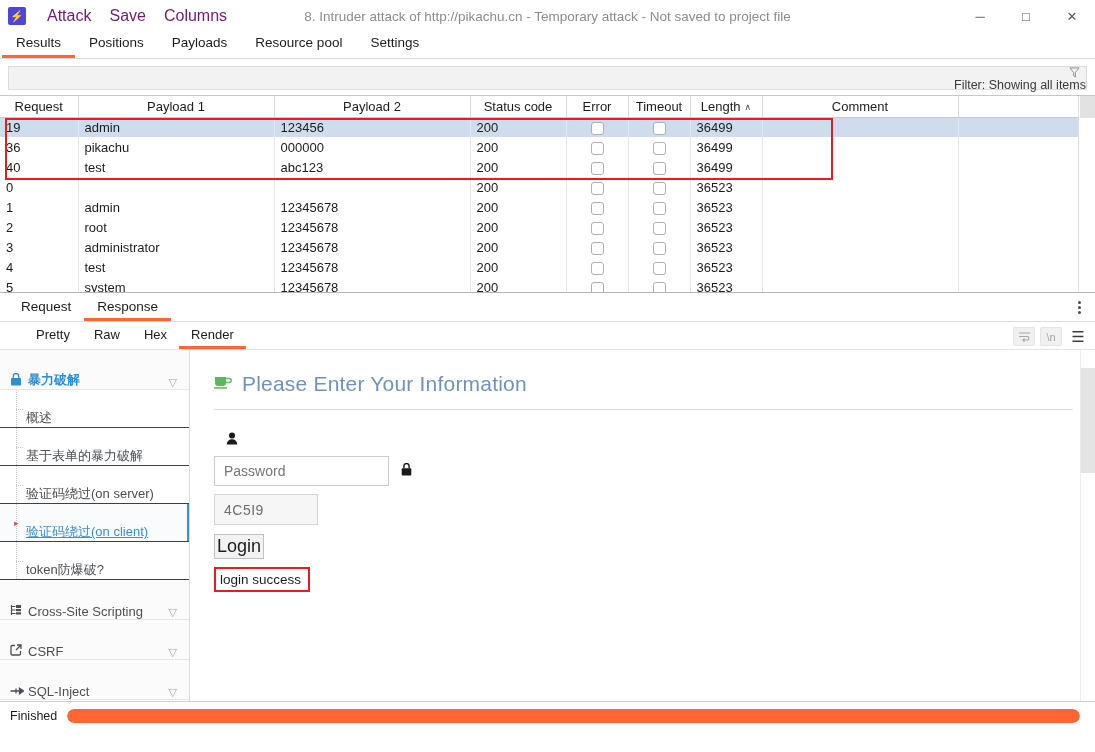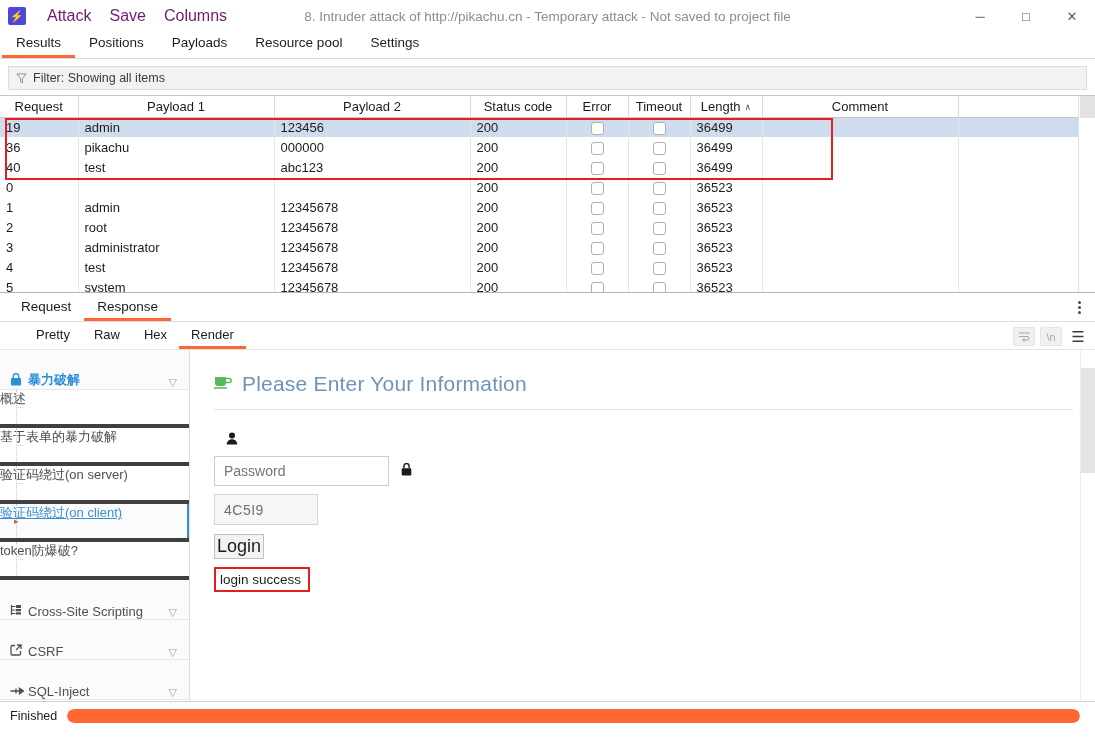"Filter: Showing all items" .filterbar { align-items: center -> flex-end; flex-direction: none -> column }
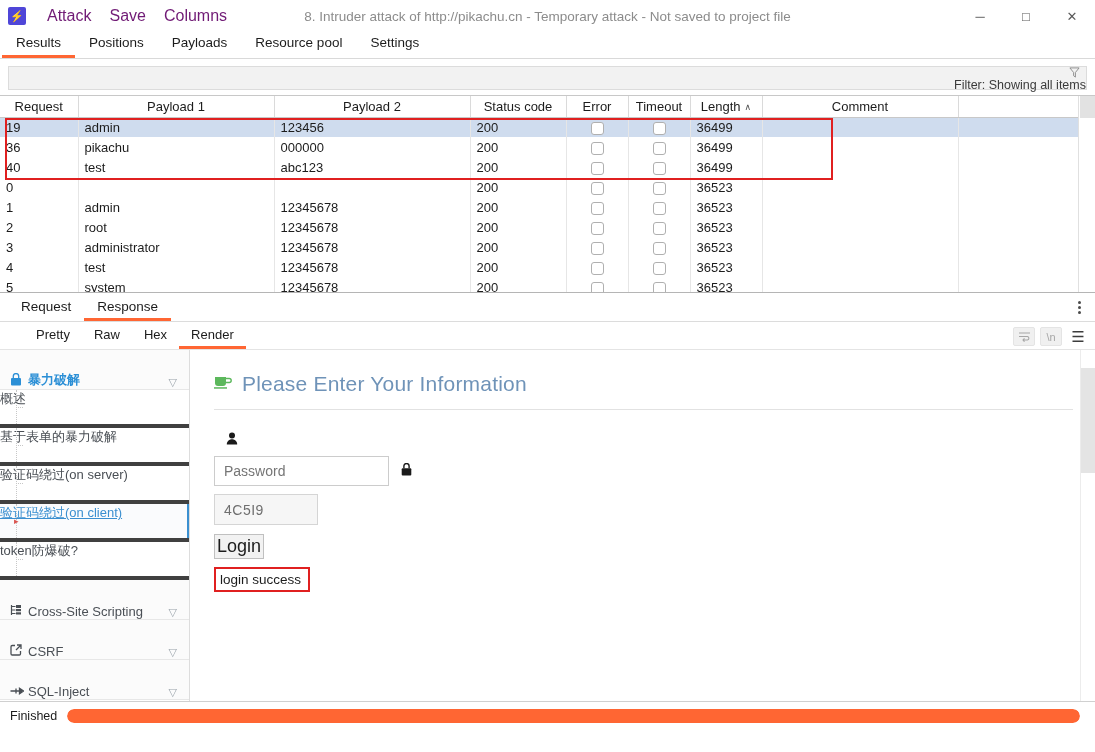"概述" .nav-sub { align-items: flex-start -> flex-end; border-bottom: 4px solid #404040 -> 1px solid #404040; padding-left: none -> 26px }
